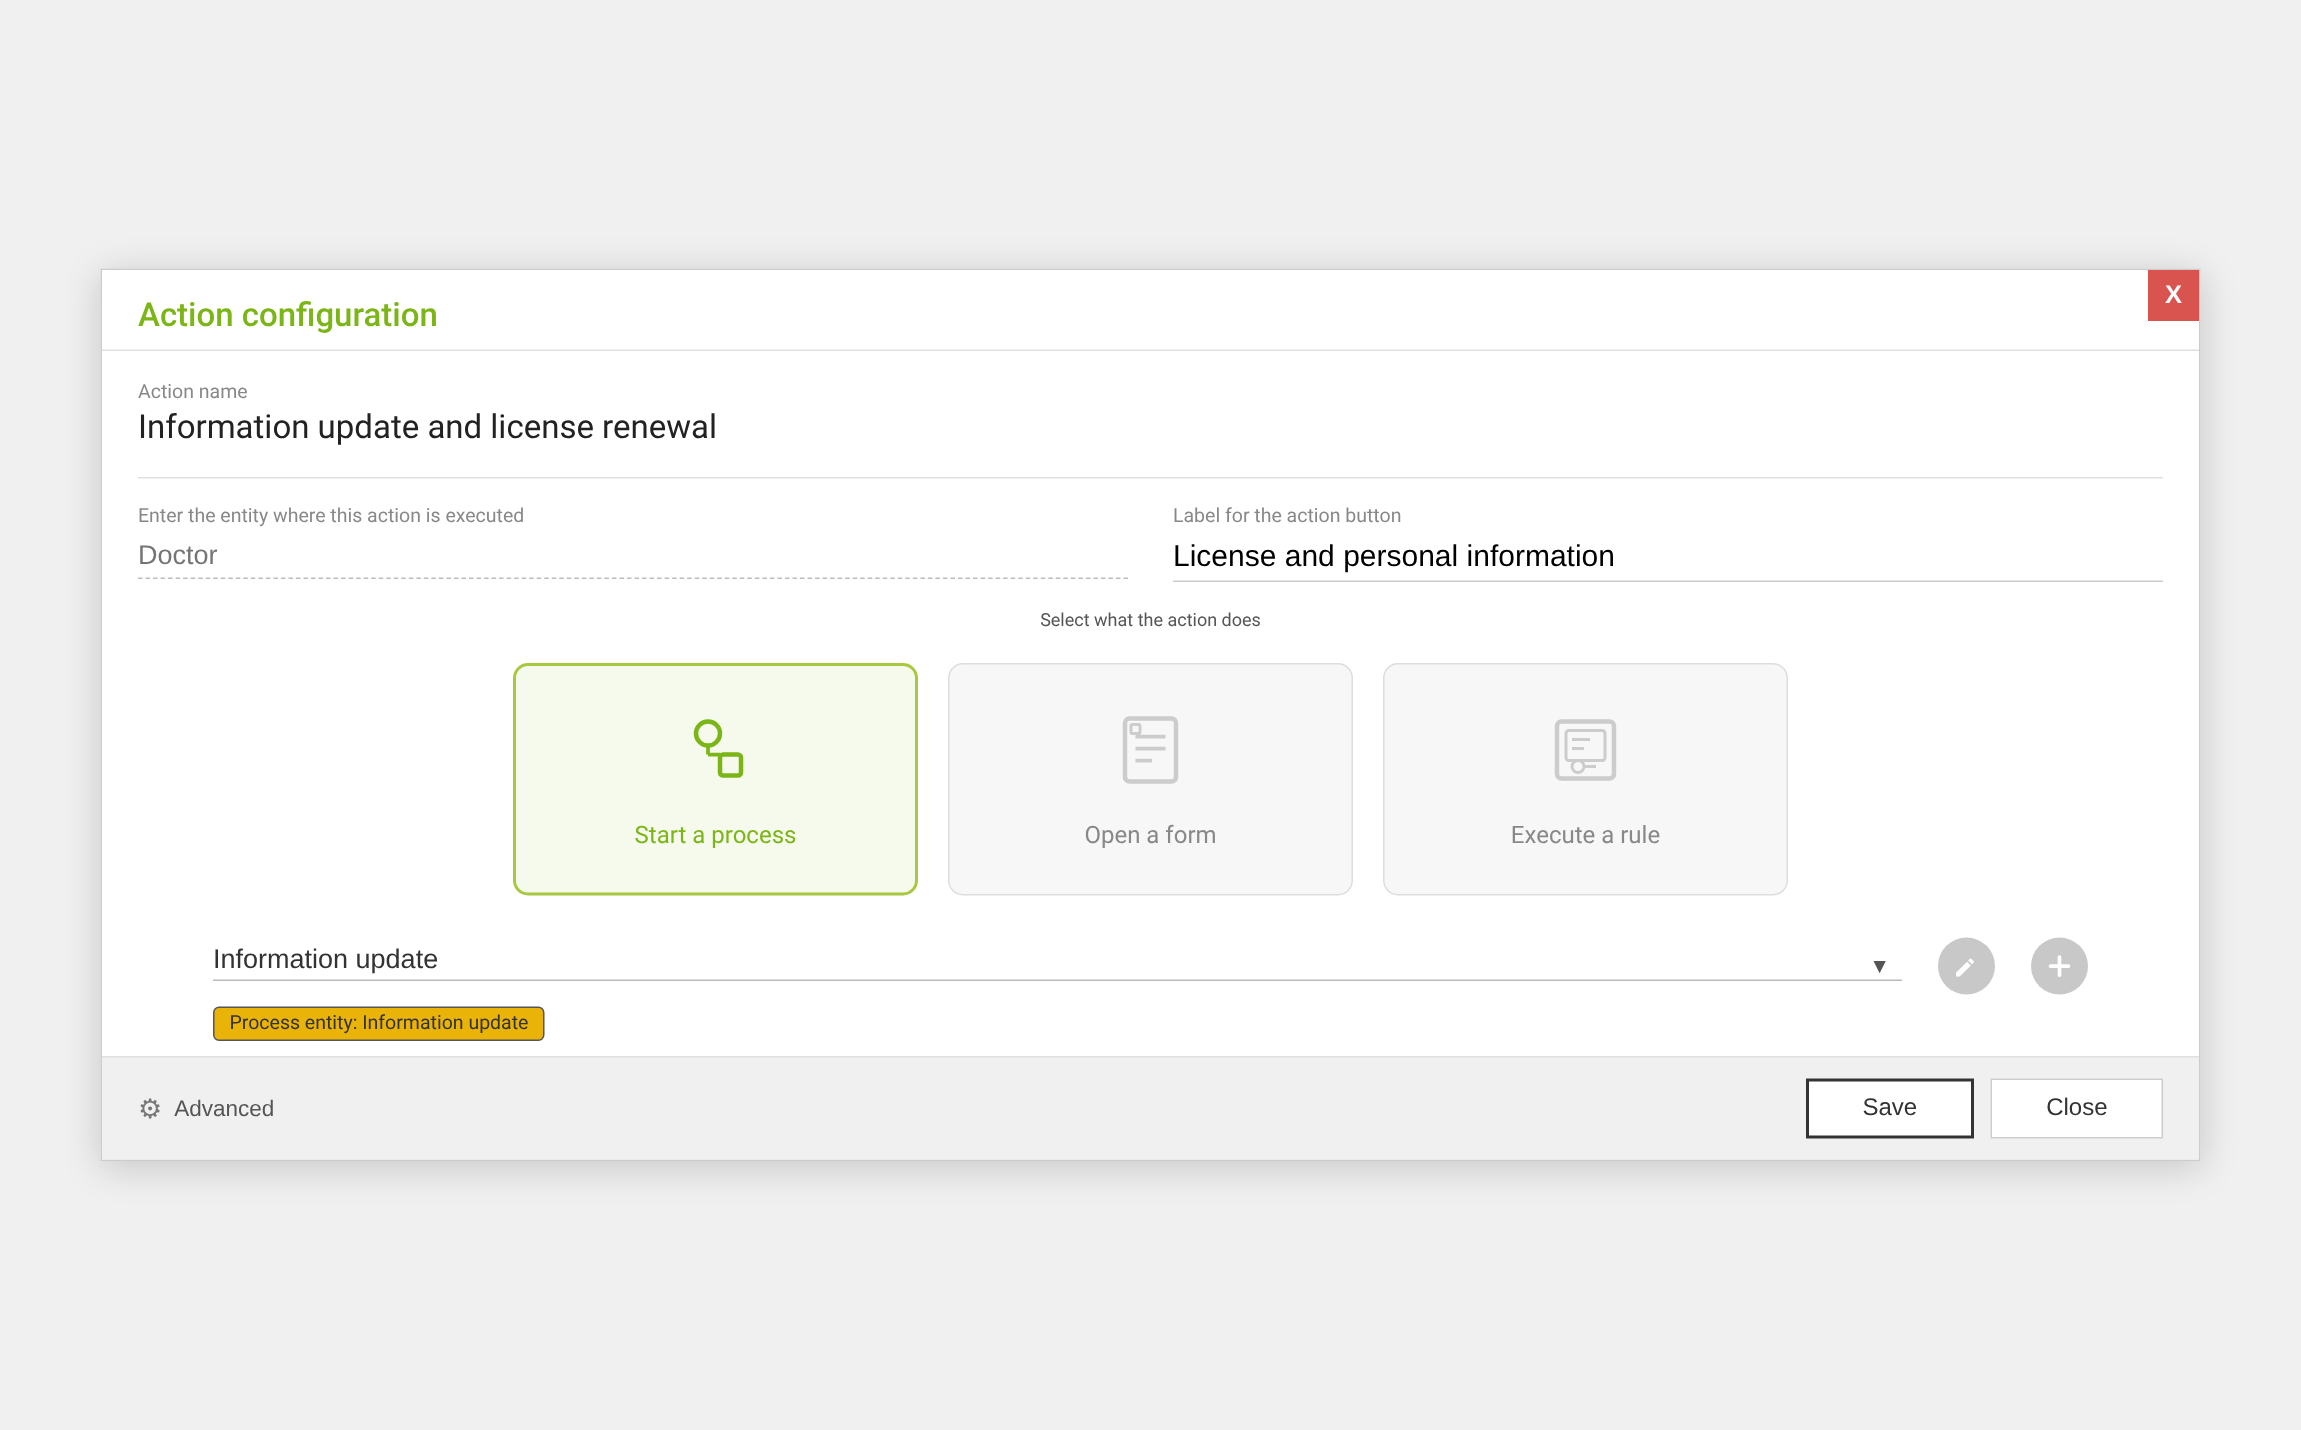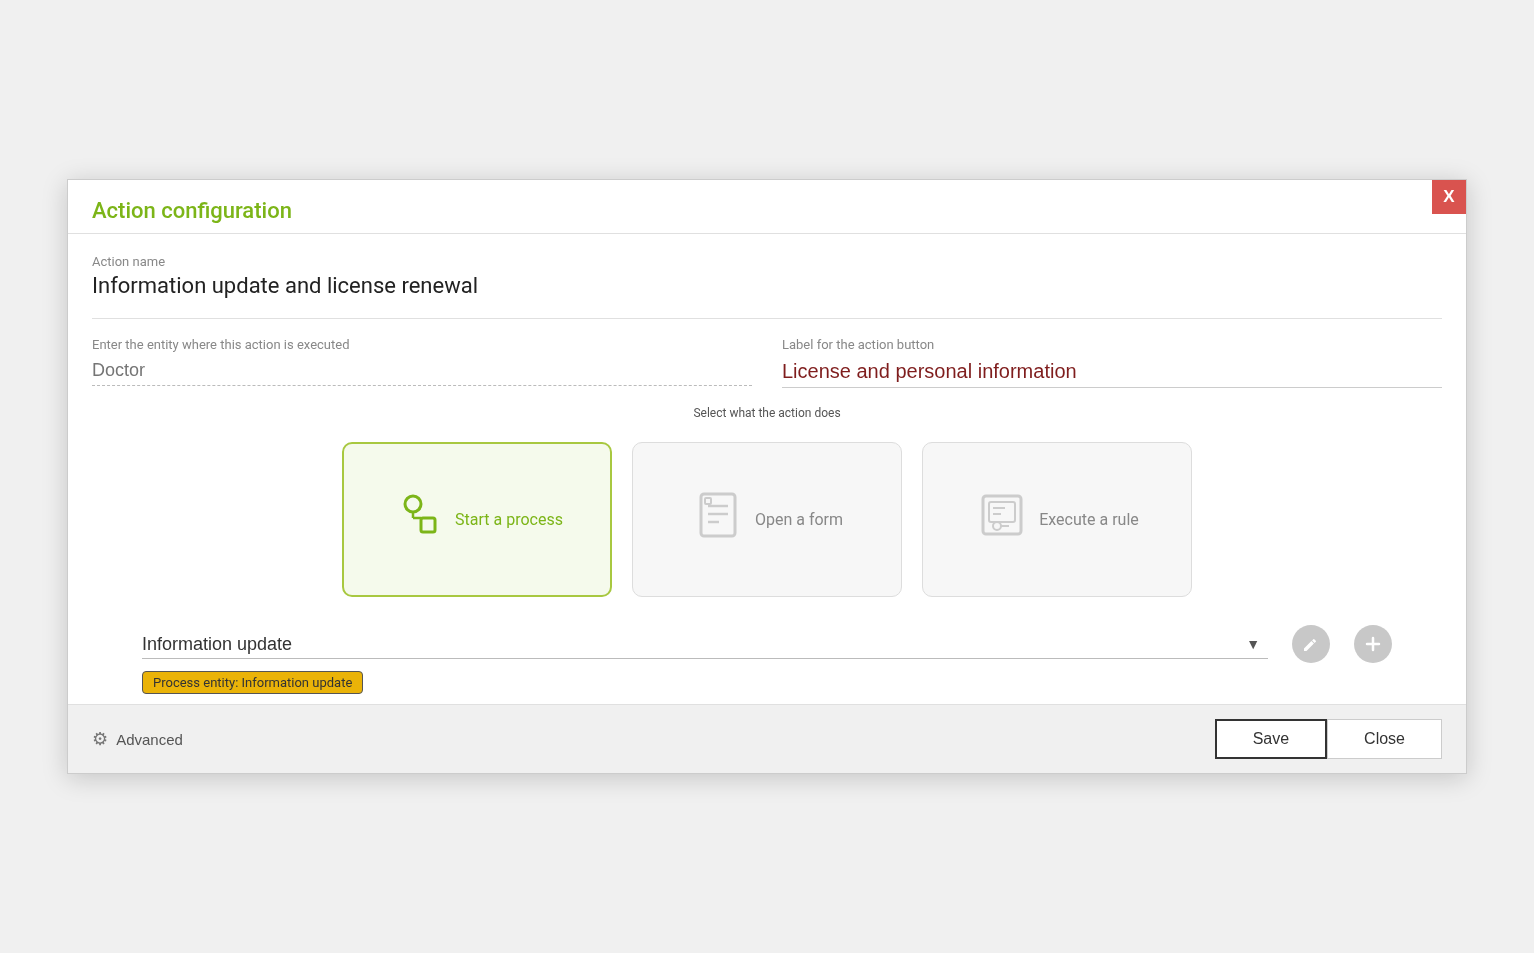"License and personal information" .label-input { color: #7f1d1d -> #000000 }
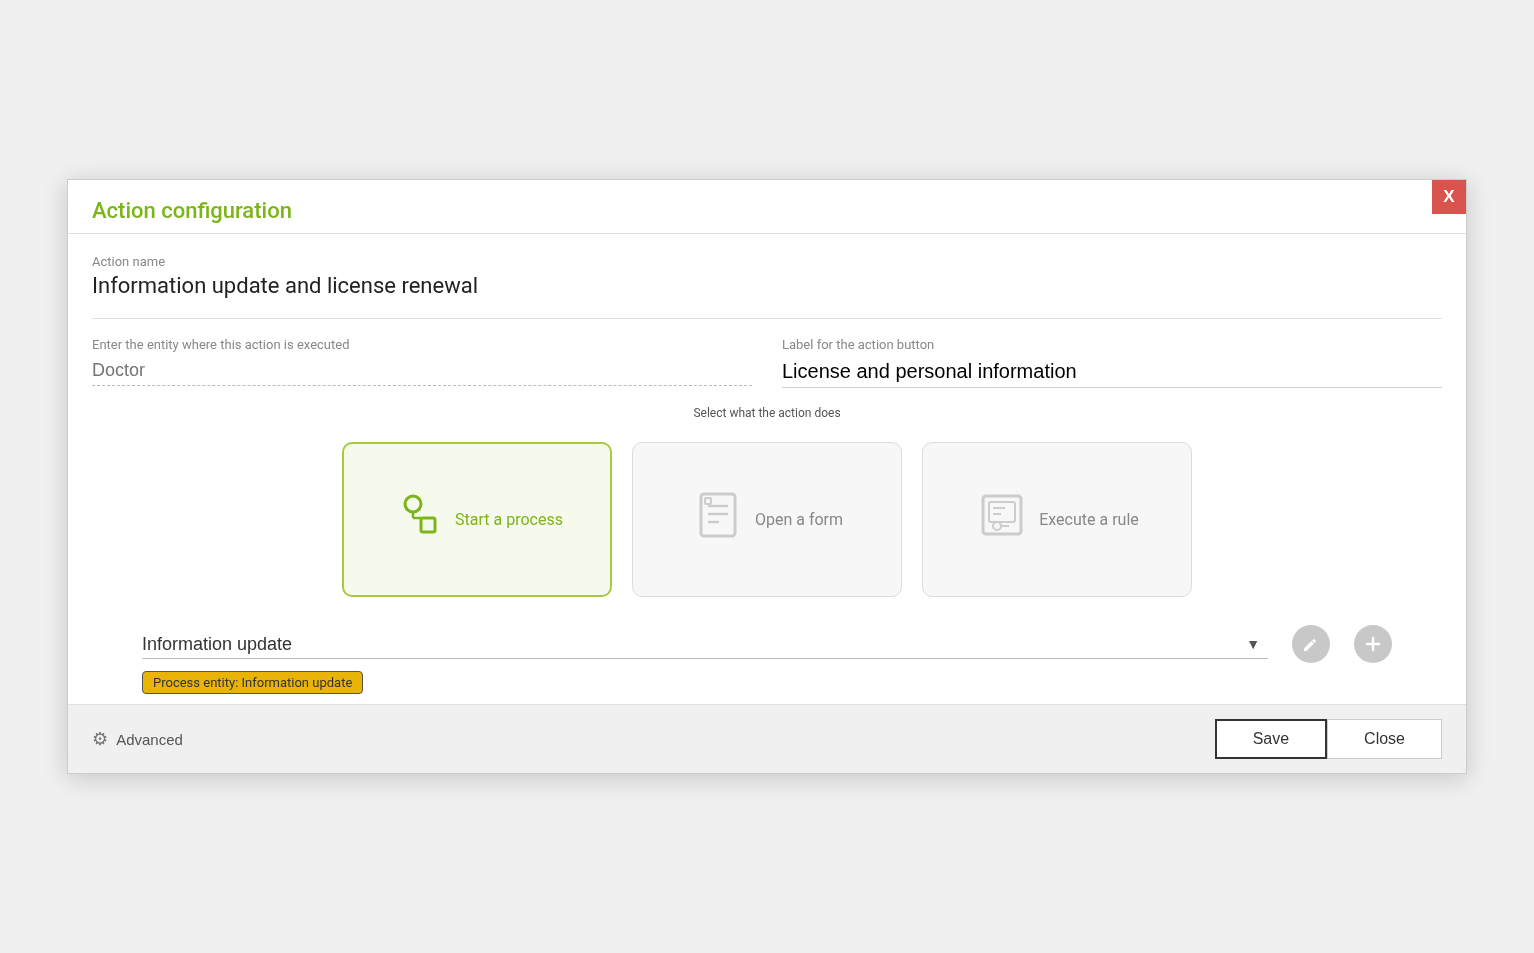"Start a process" .action-card { flex-direction: row -> column }
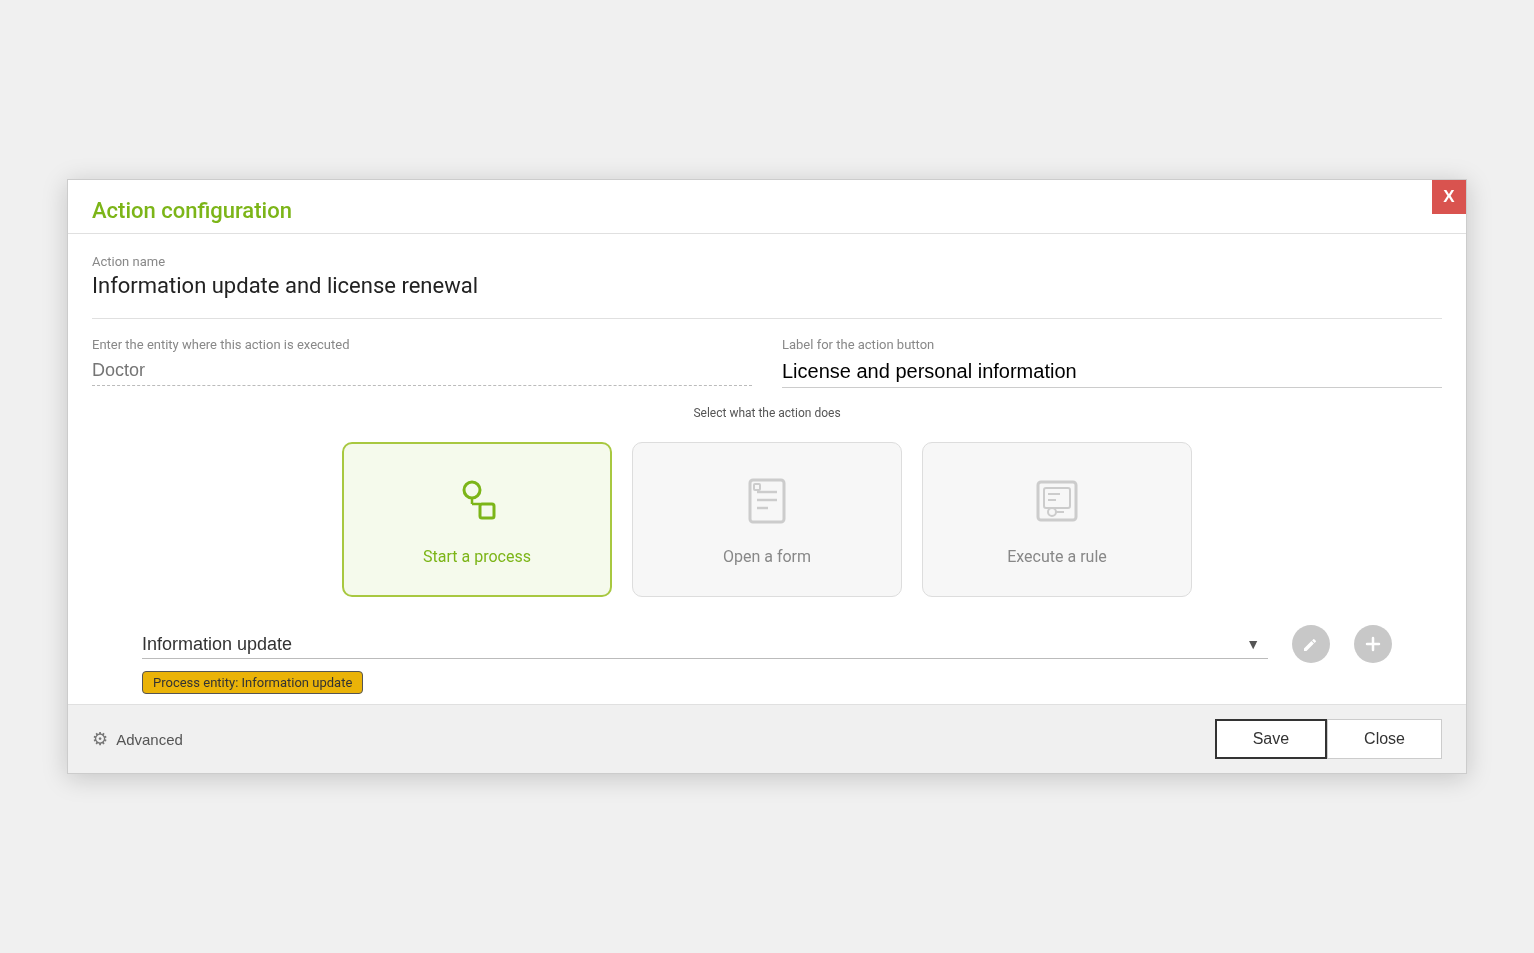"Information update" .process-row { align-items: center -> none }
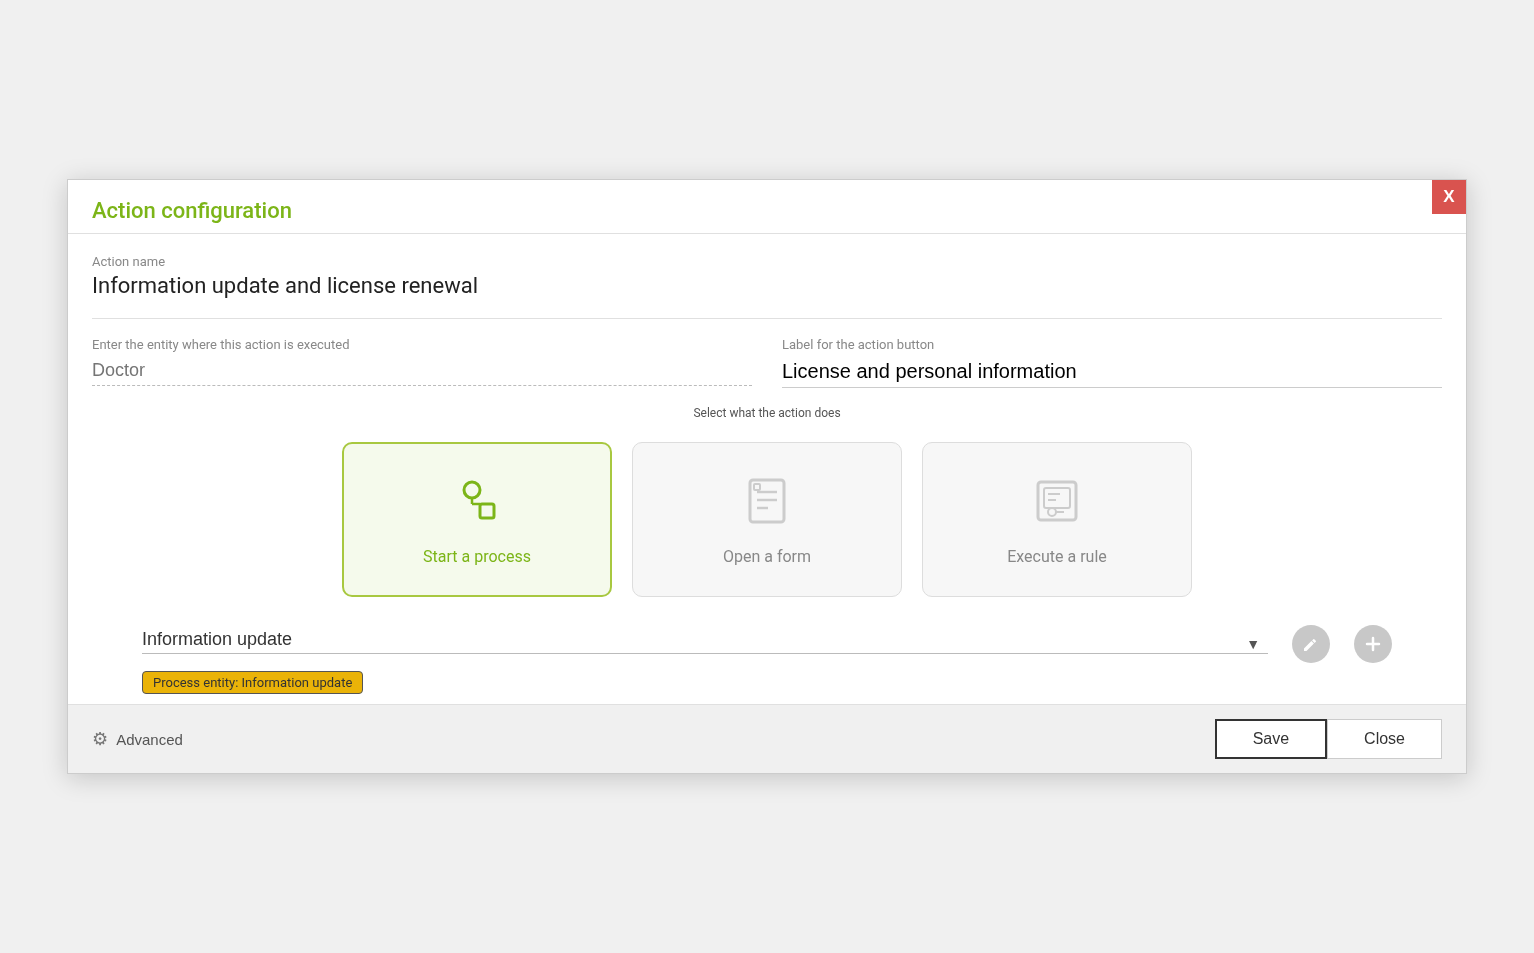"Save" .footer-actions { gap: 0 -> 11px }
